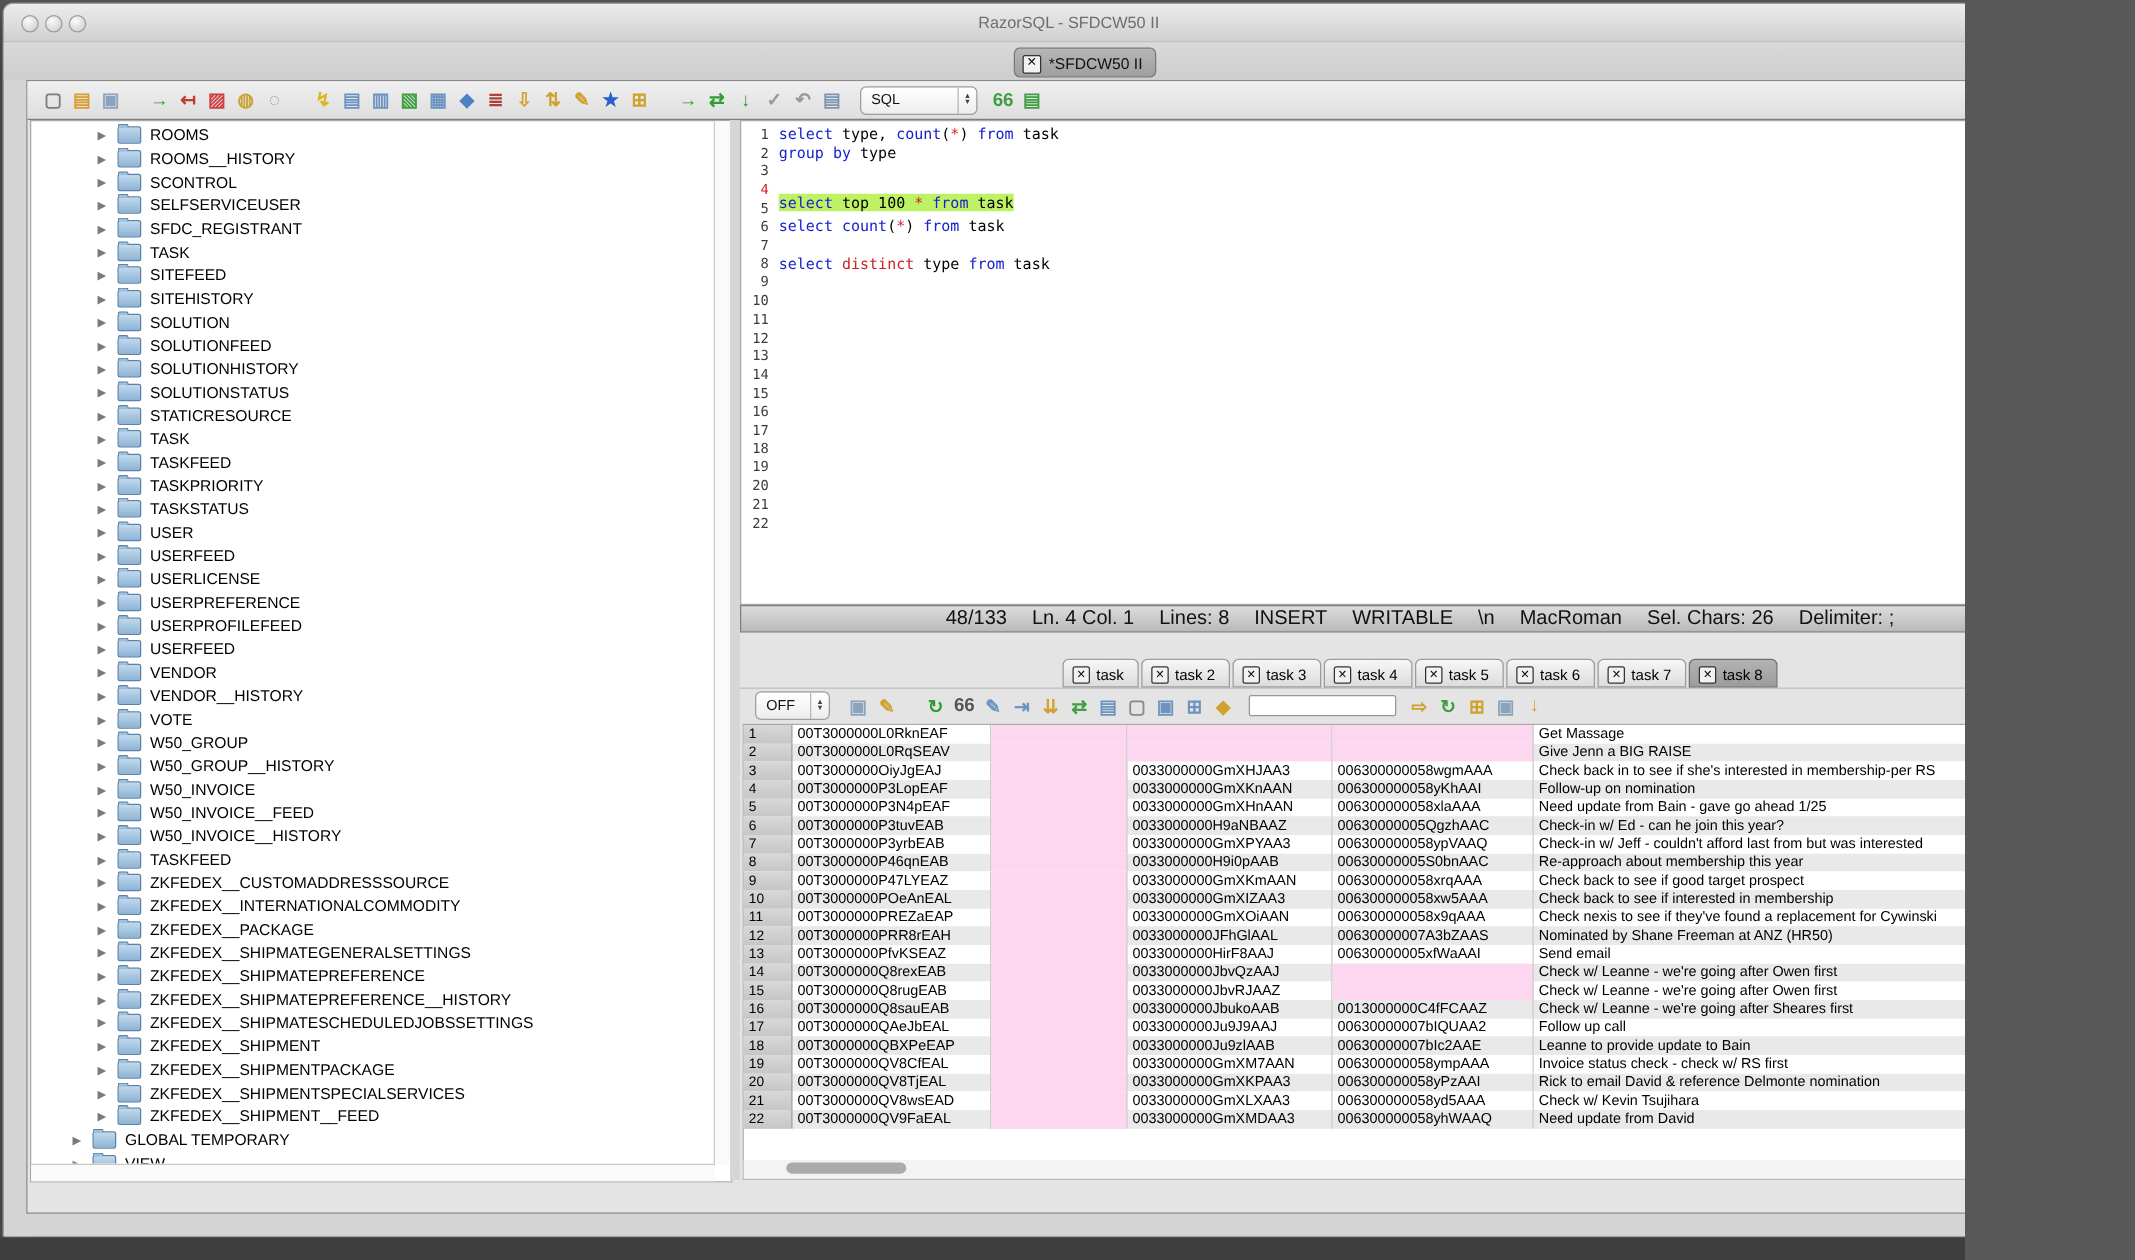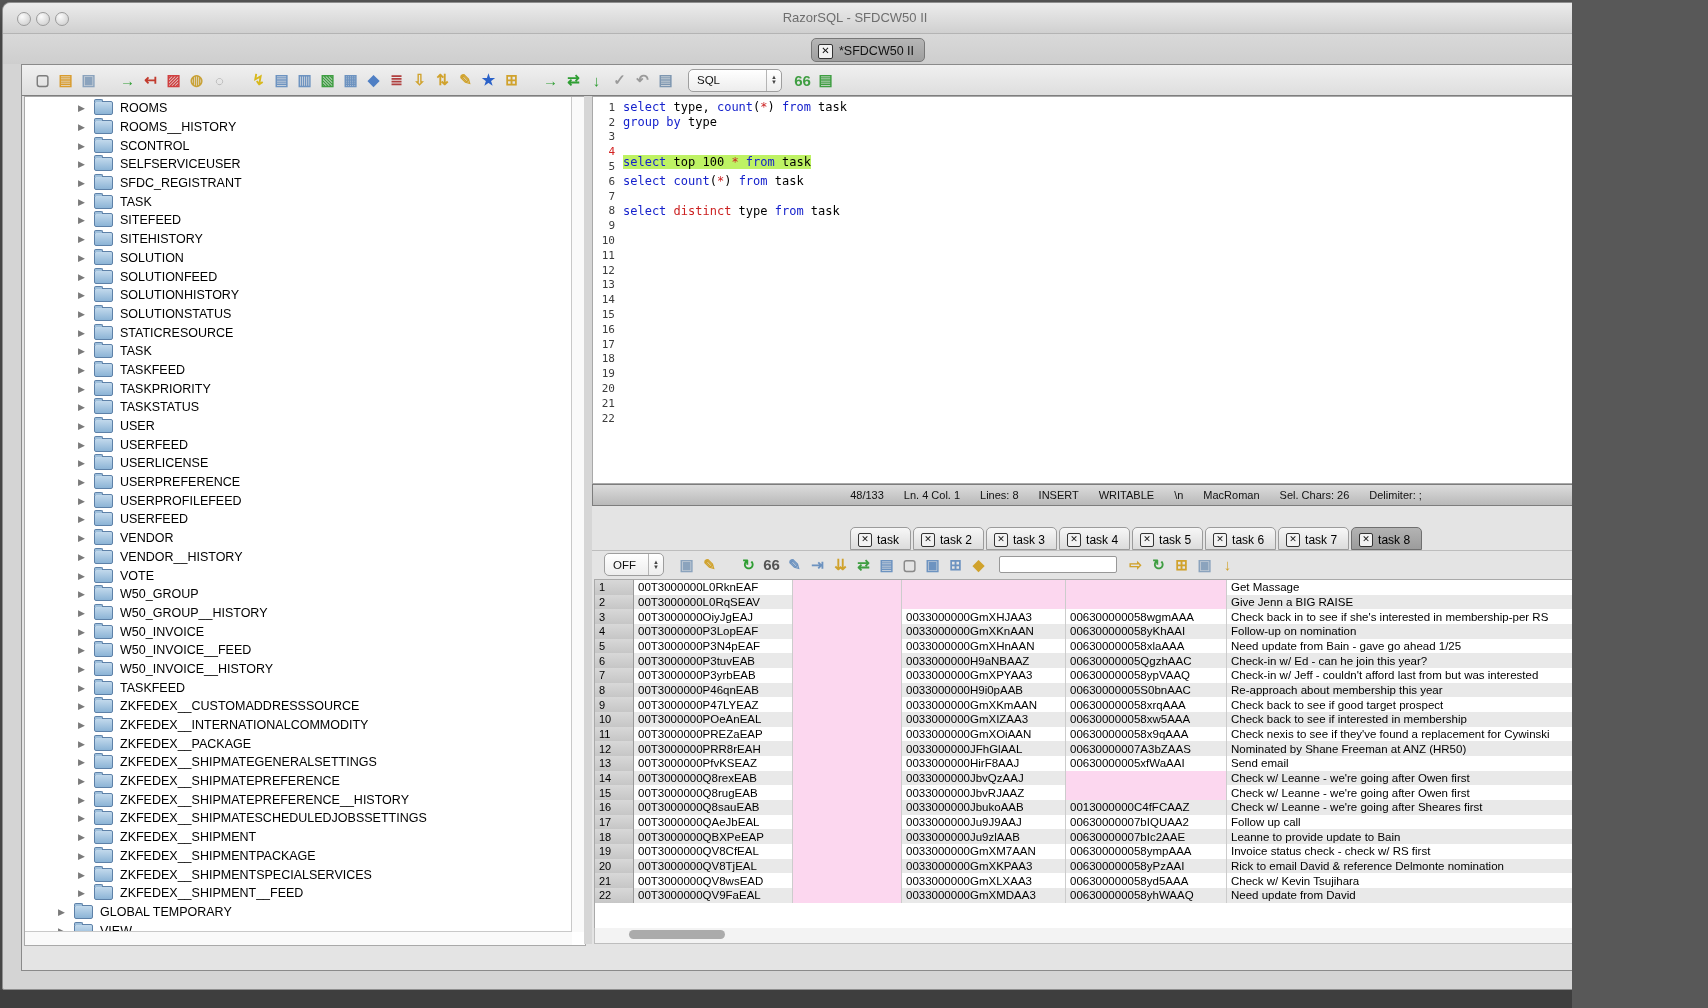"48/133" #ed-status { font-size: 11px -> 16px }
